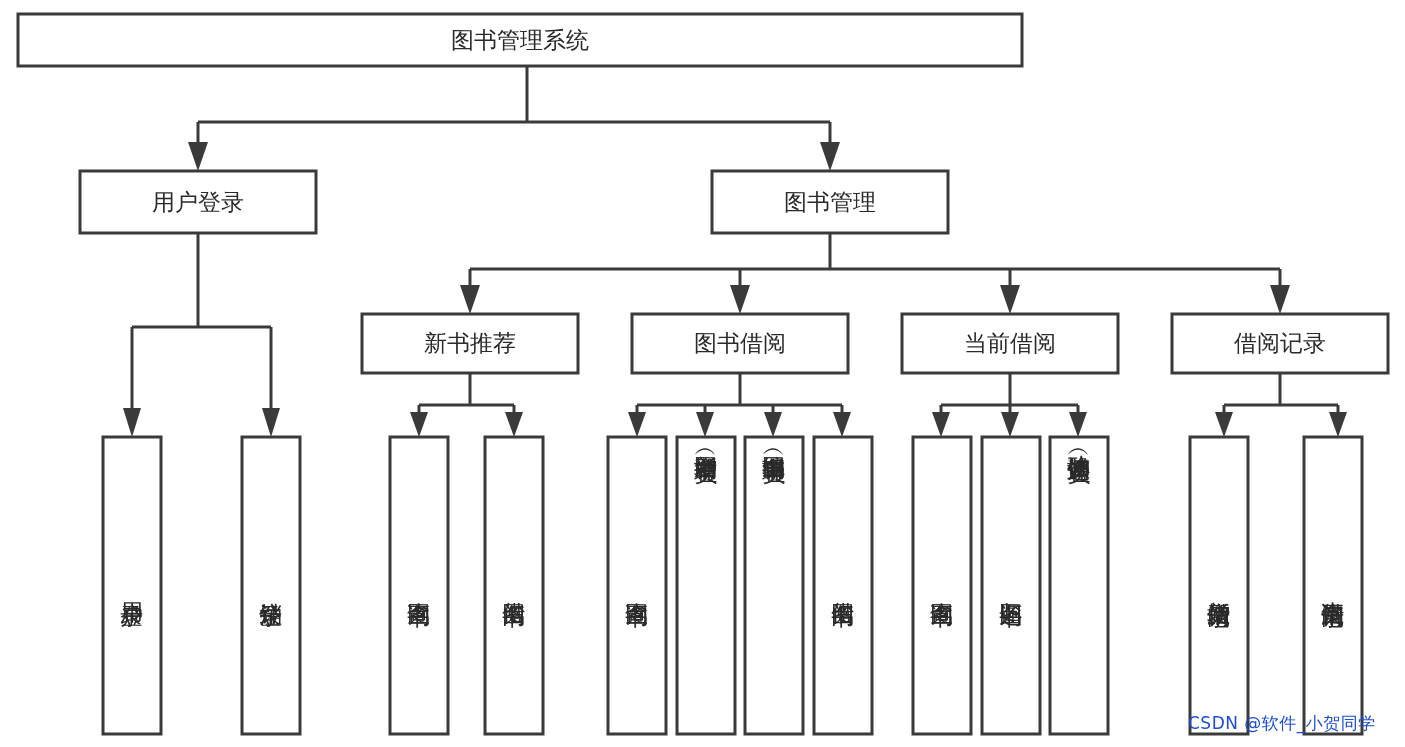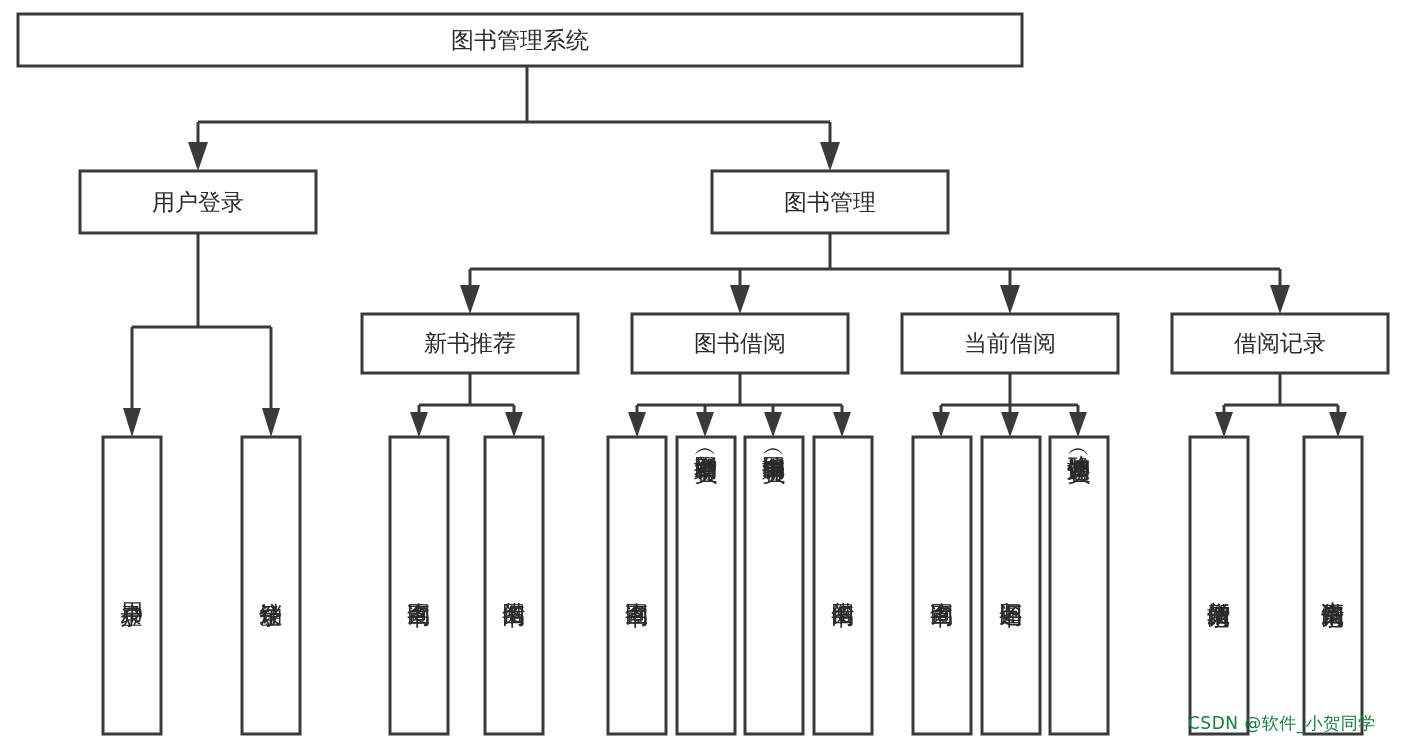"CSDN @软件_小贺同学" #watermark { color: #15803d -> #1d4ed8 }
